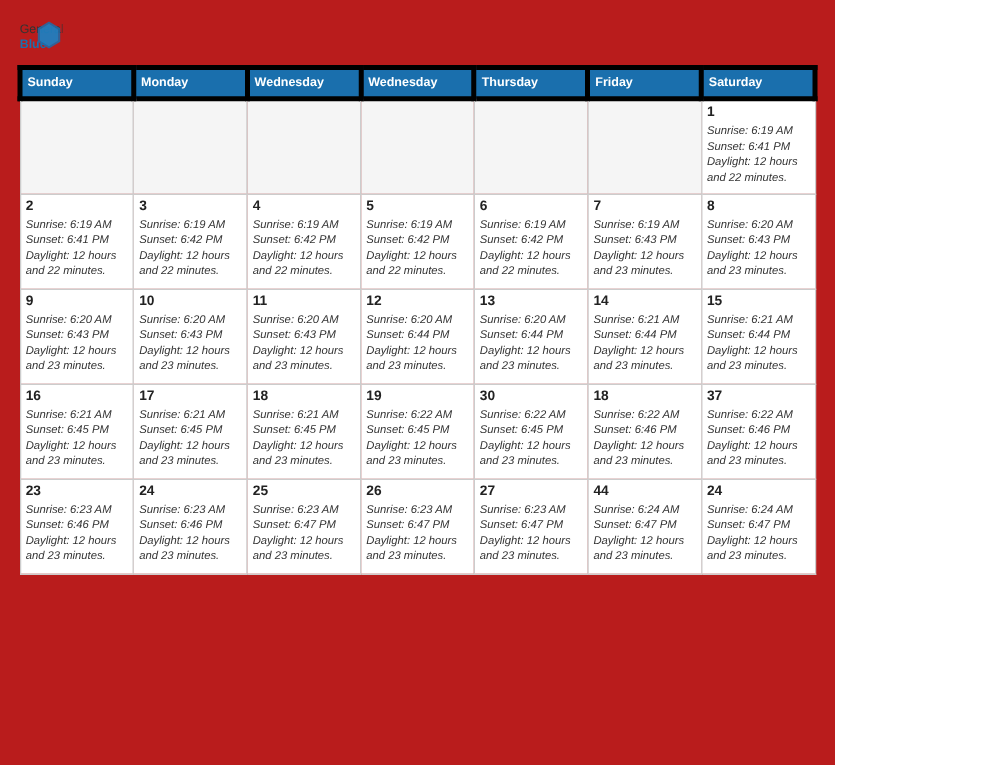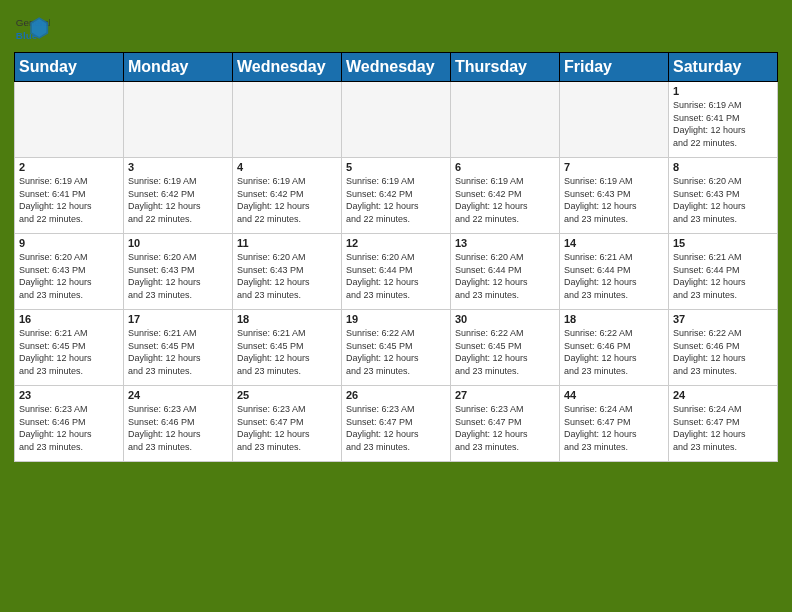"General" .page { background: #4d7c0f -> #b91c1c; width: 792px -> 668px }
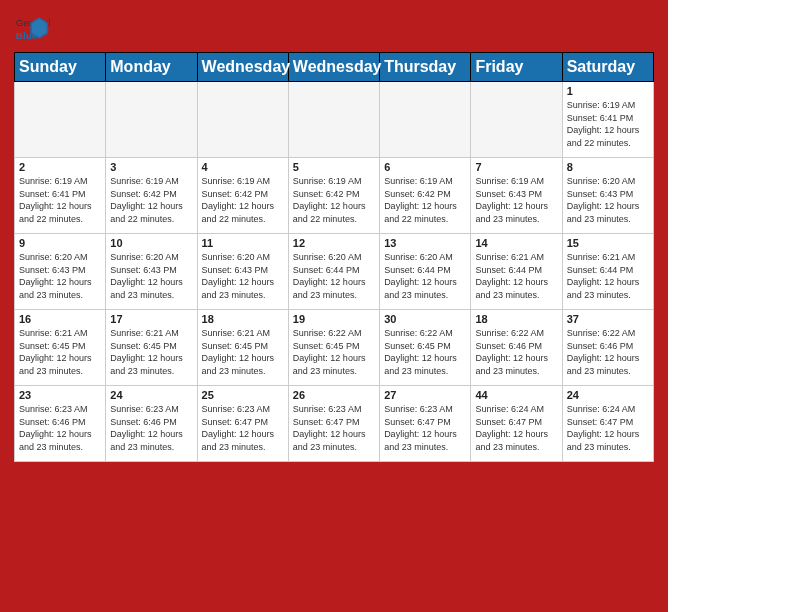"Sunday" .calendar thead th { border: 1px solid #000000 -> 4px solid #000000; font-size: 16px -> 10px }
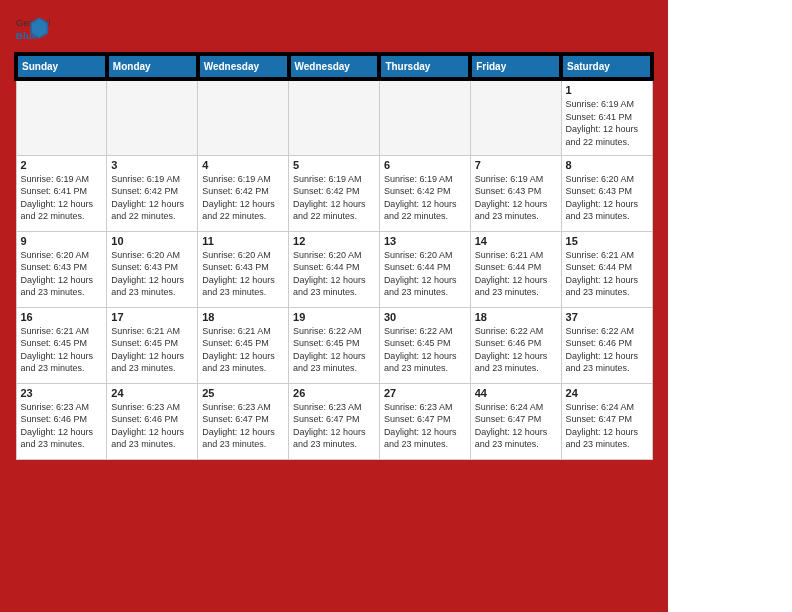"Sunrise: 6:19 AM" .day-info { font-style: none -> italic }
